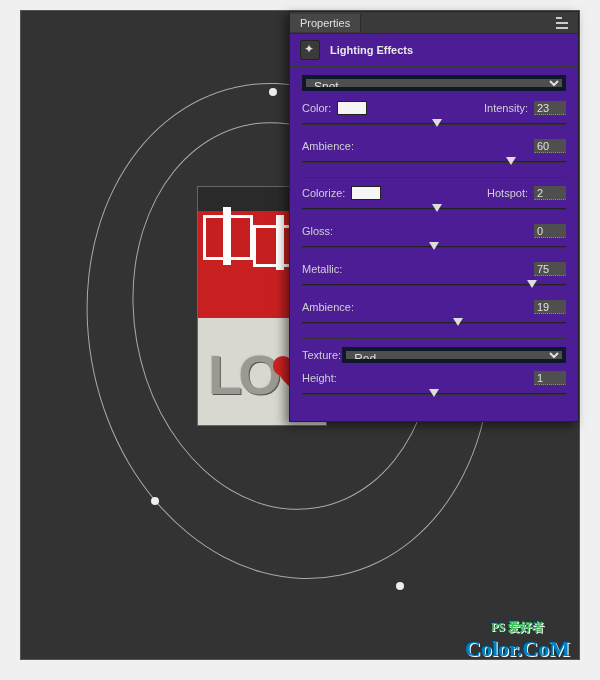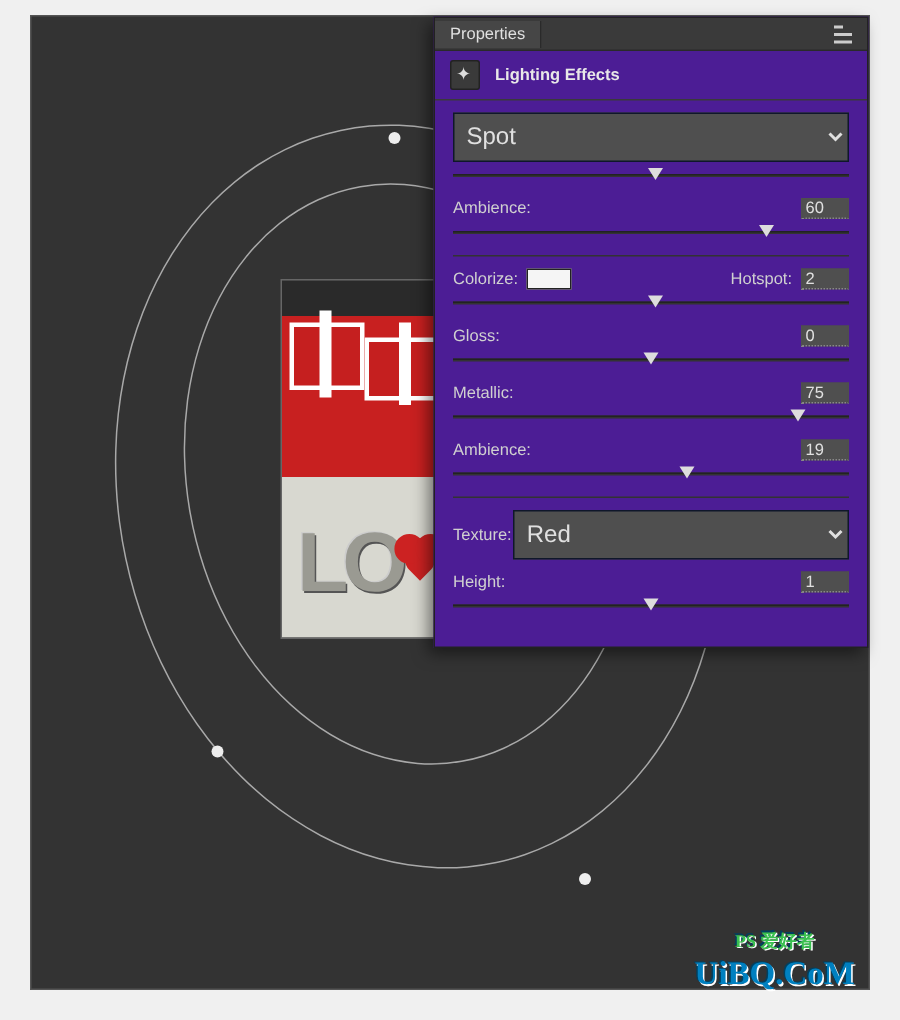"Spot" .dropdown { border: 1px solid #0f172a -> 4px solid #0f172a; font-size: 16px -> 12px; height: 33px -> 16px }
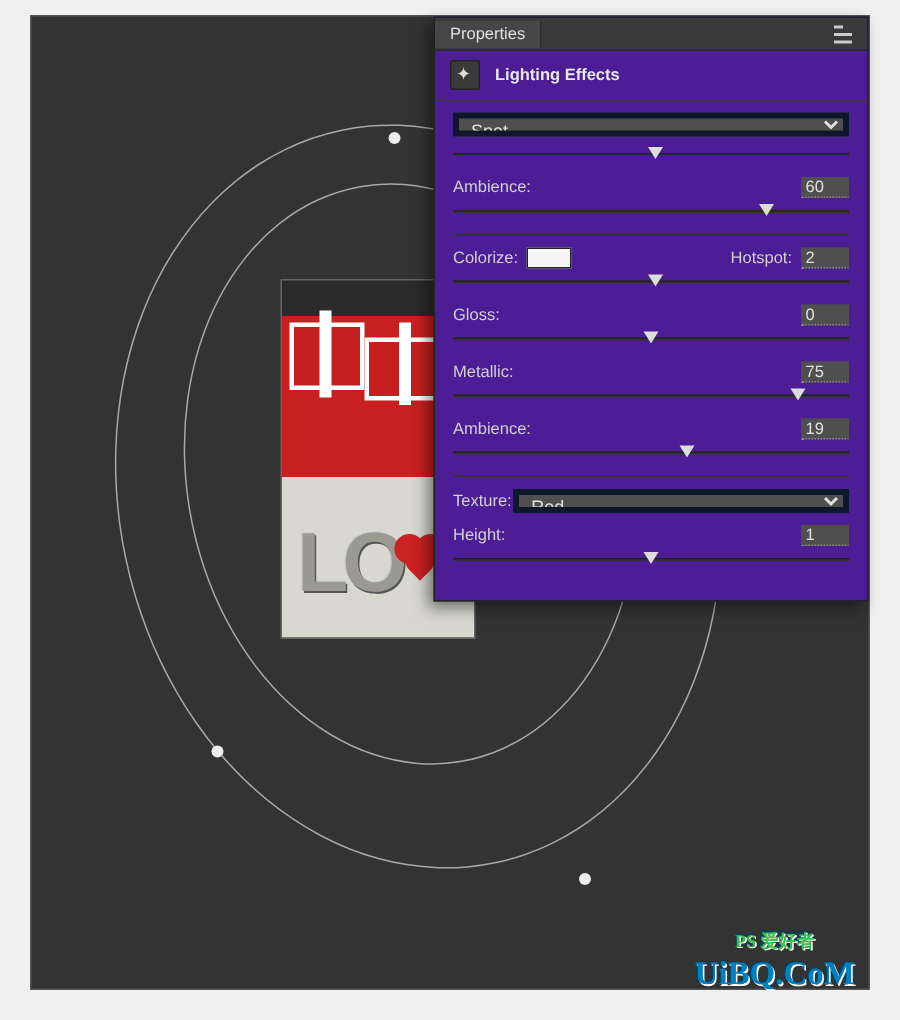"Color:" div.row { html: none -> <div> <span>Color:</span> <span></span> <span>Intensity:</span> <input> </div> }
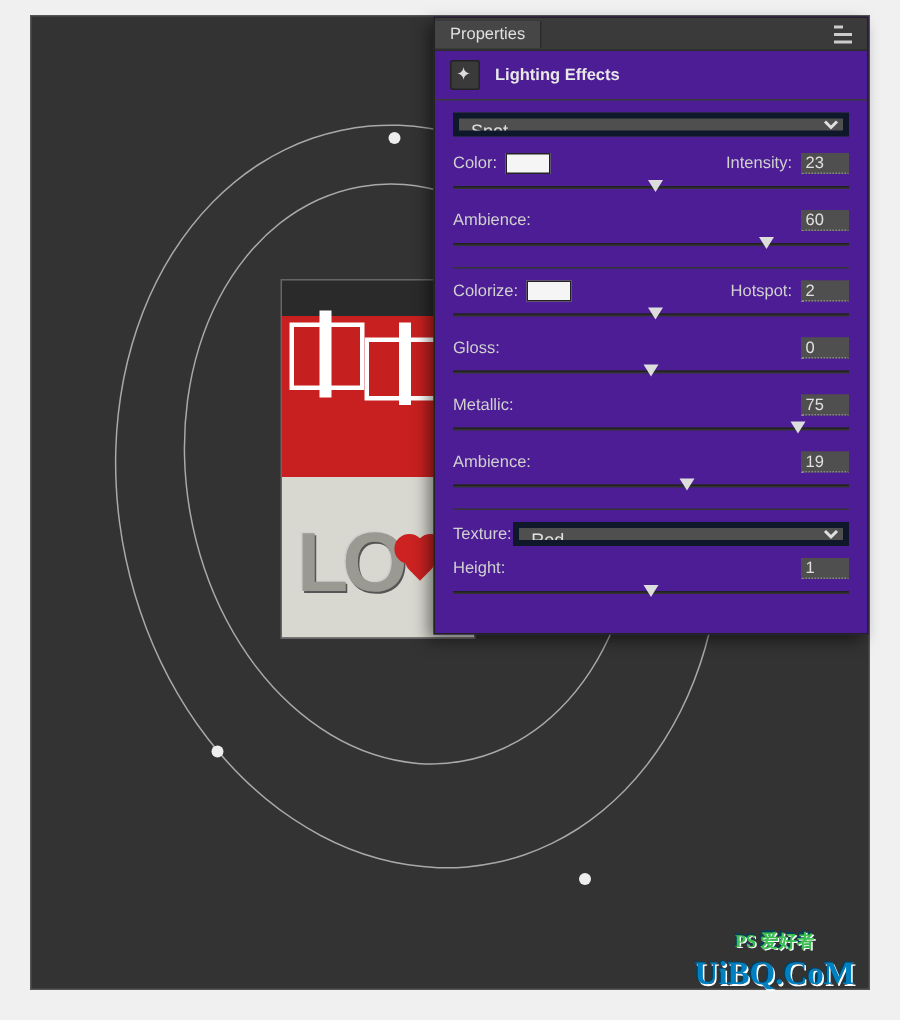"LO" .canvas-area { left: 8px -> 18px }
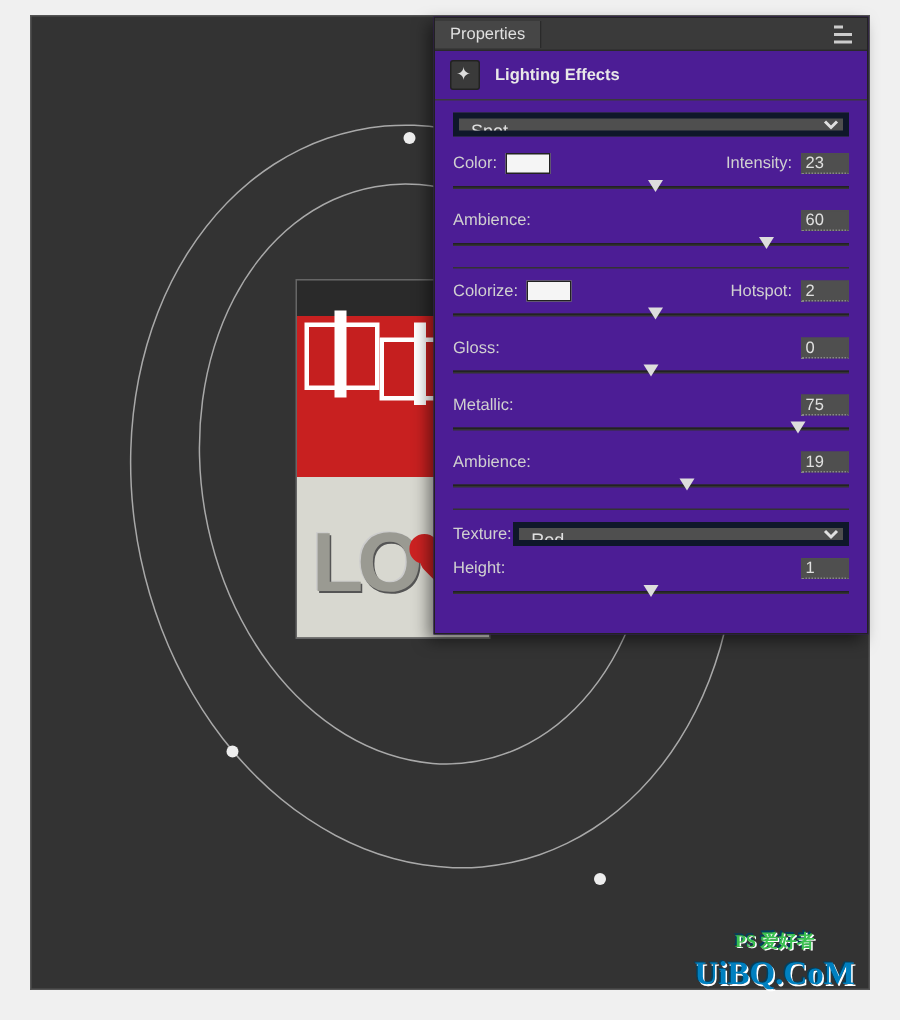"UiBQ.CoM" span { text: UiBQ.CoM -> Color.CoM }
